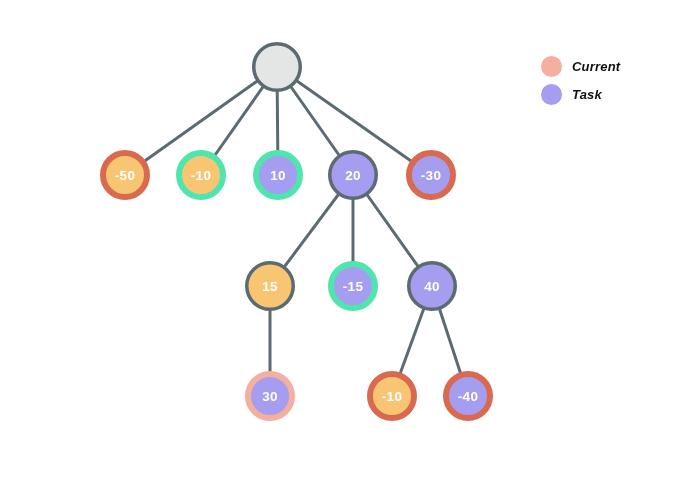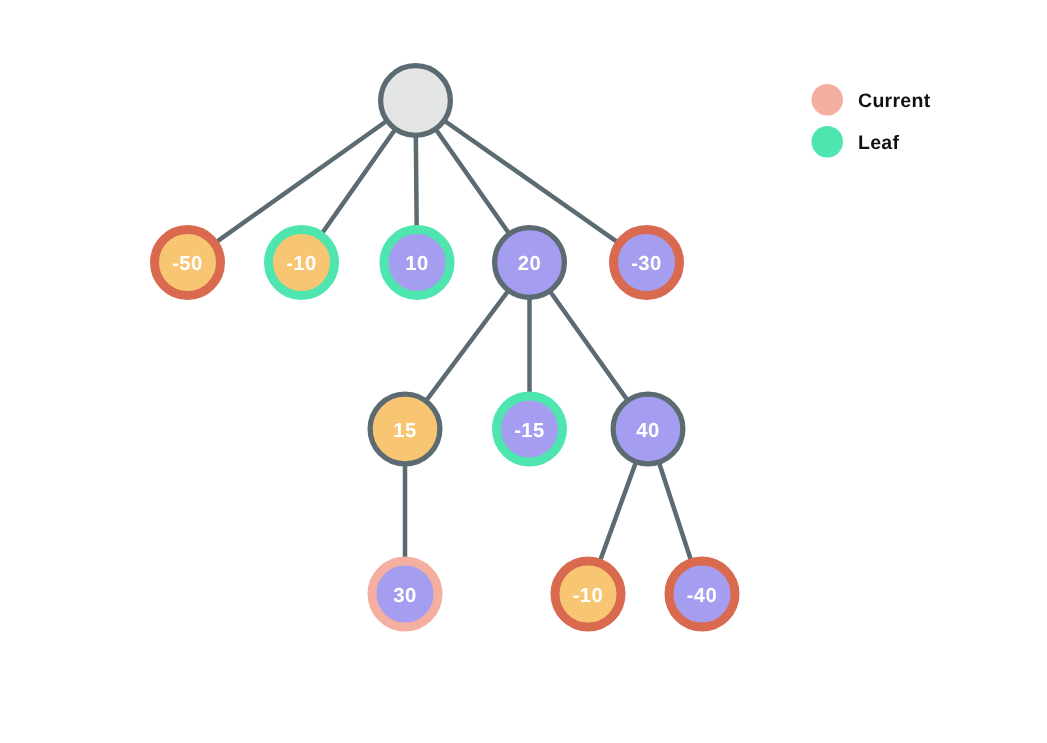"Current" .legend-item { font-style: none -> italic }
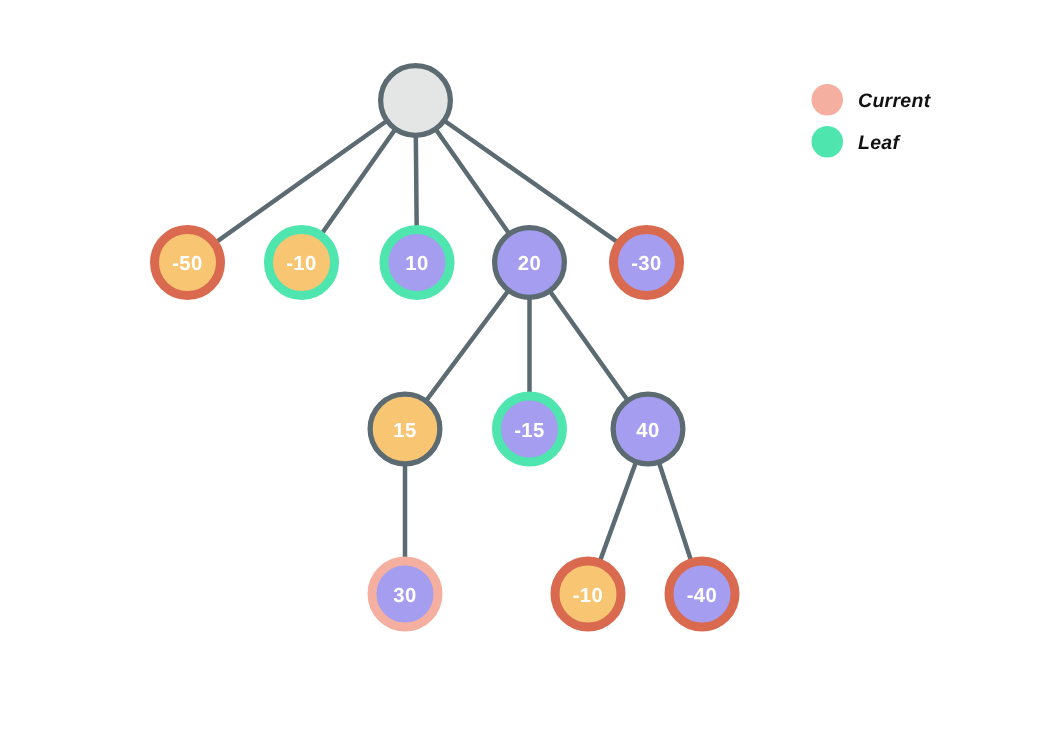"Task" div.legend-item { html: none -> <div> <span></span> <span>Task</span> </div> }
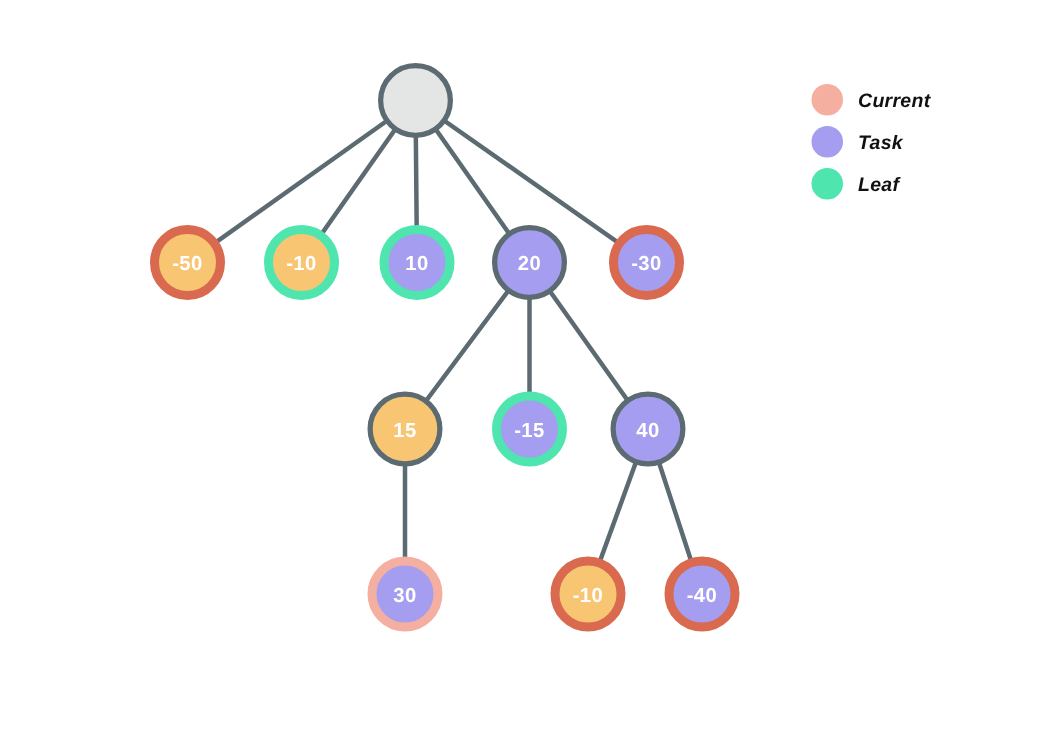"Leaf" div.legend-item { html: <div> <span></span> <span>Leaf</span> </div> -> none }
